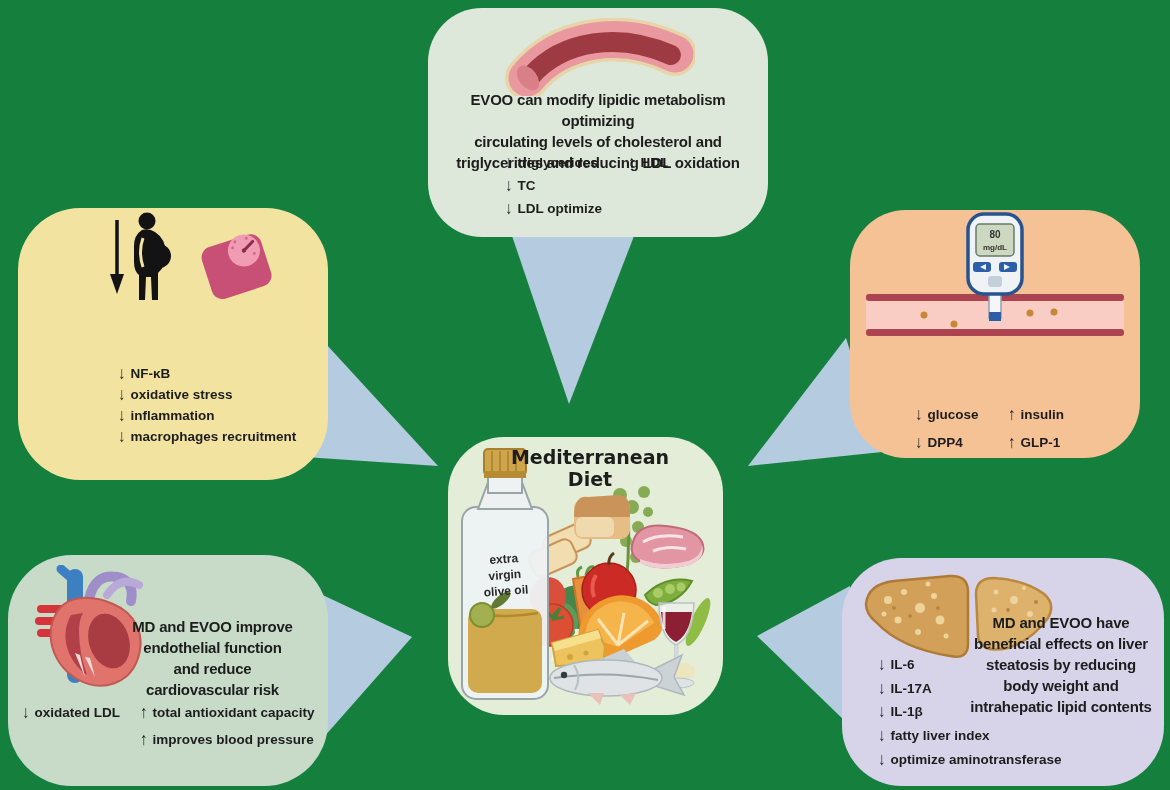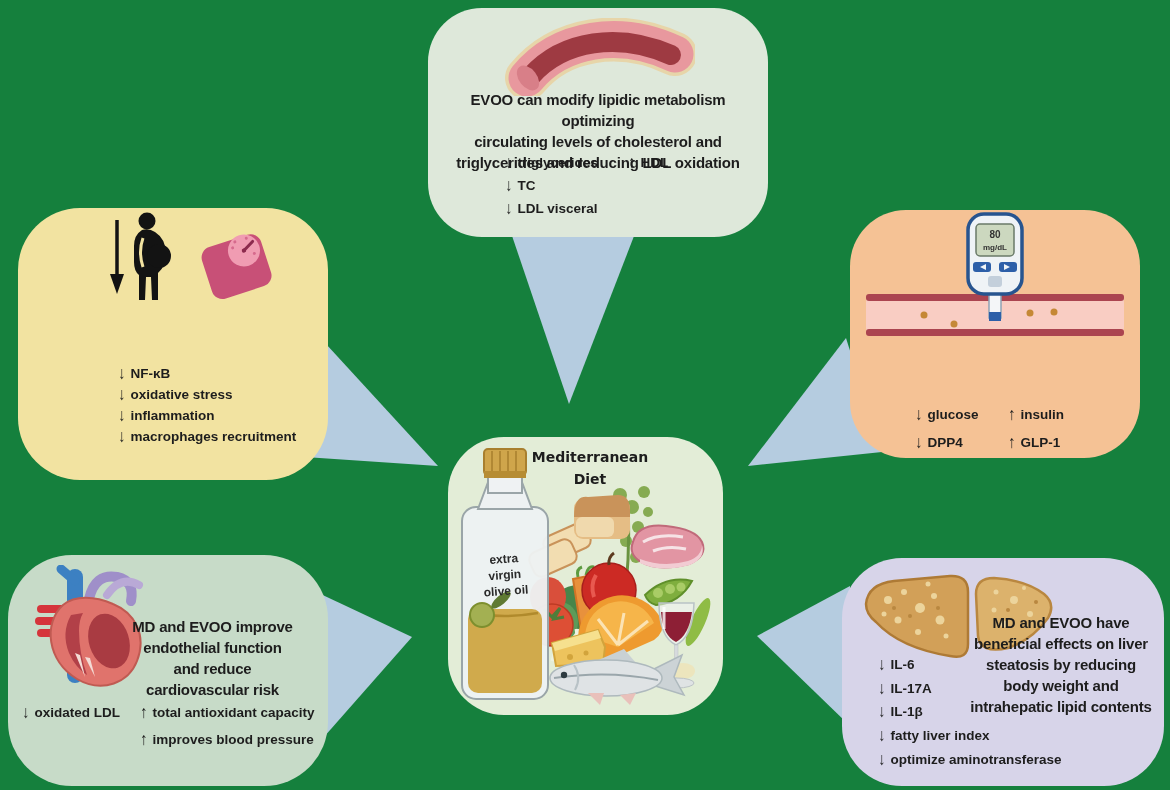"LDL visceral" span { text: visceral -> optimize }
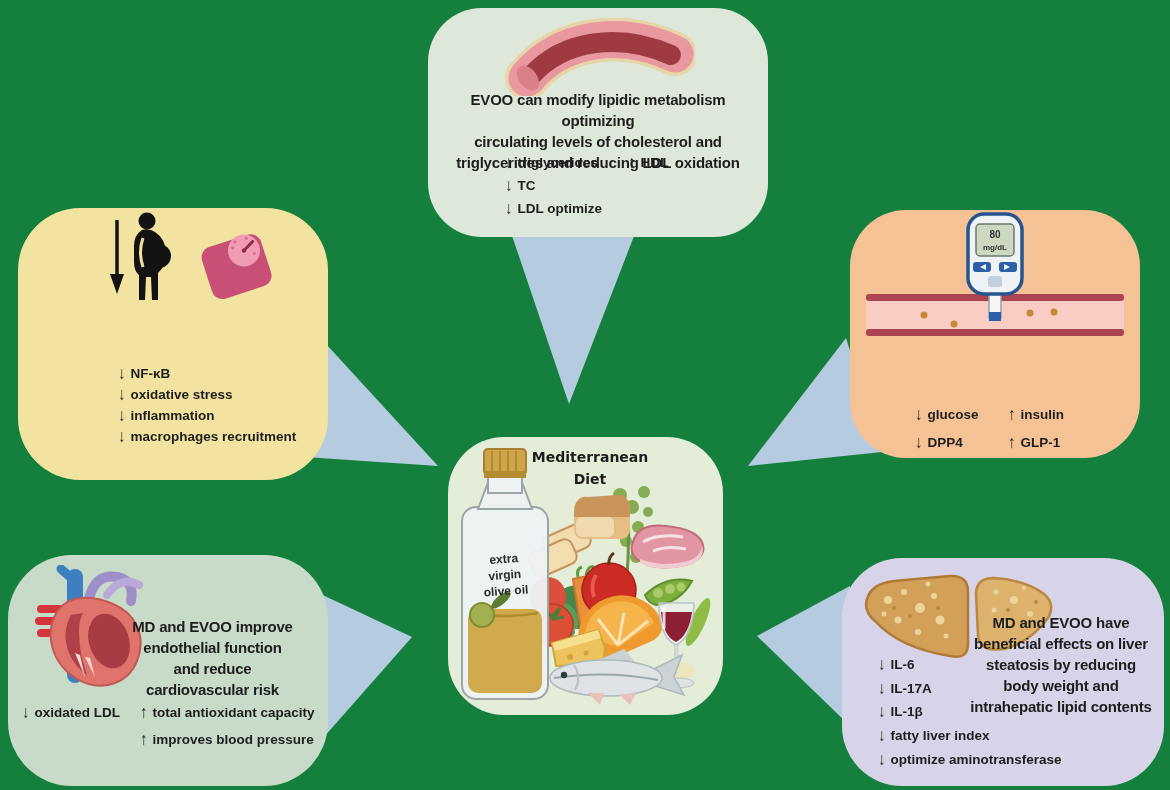"Mediterranean" #center-title { font-size: 14px -> 19px }
